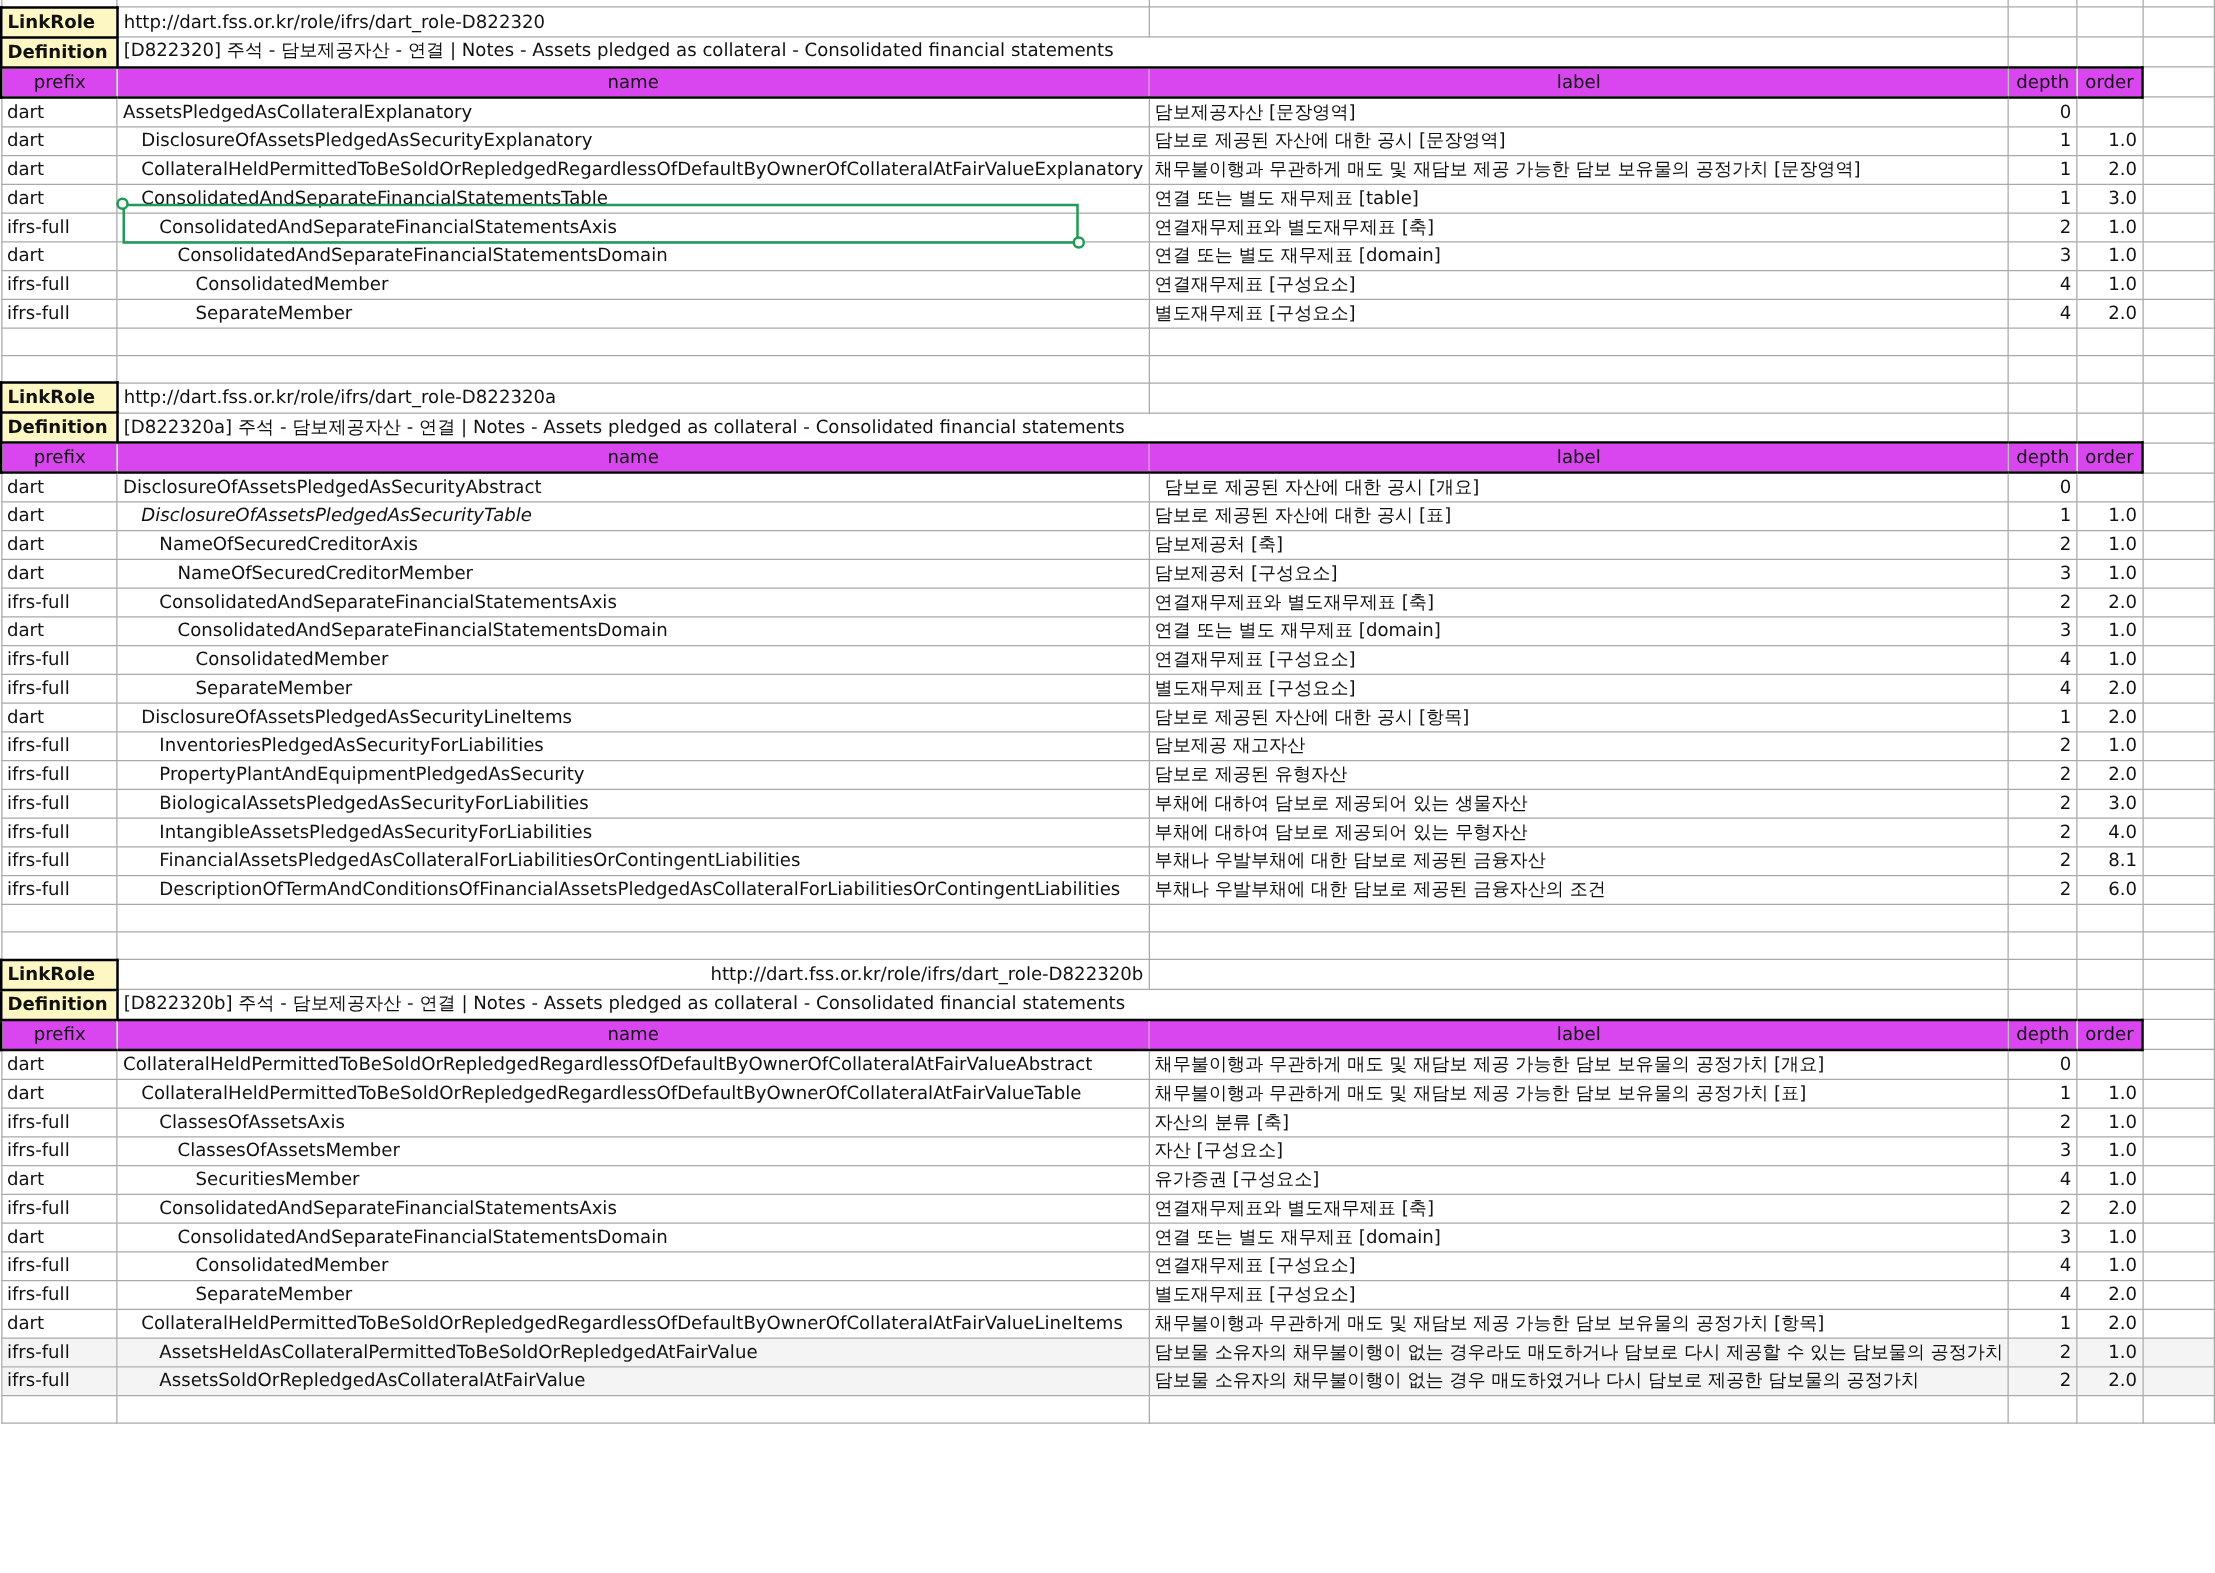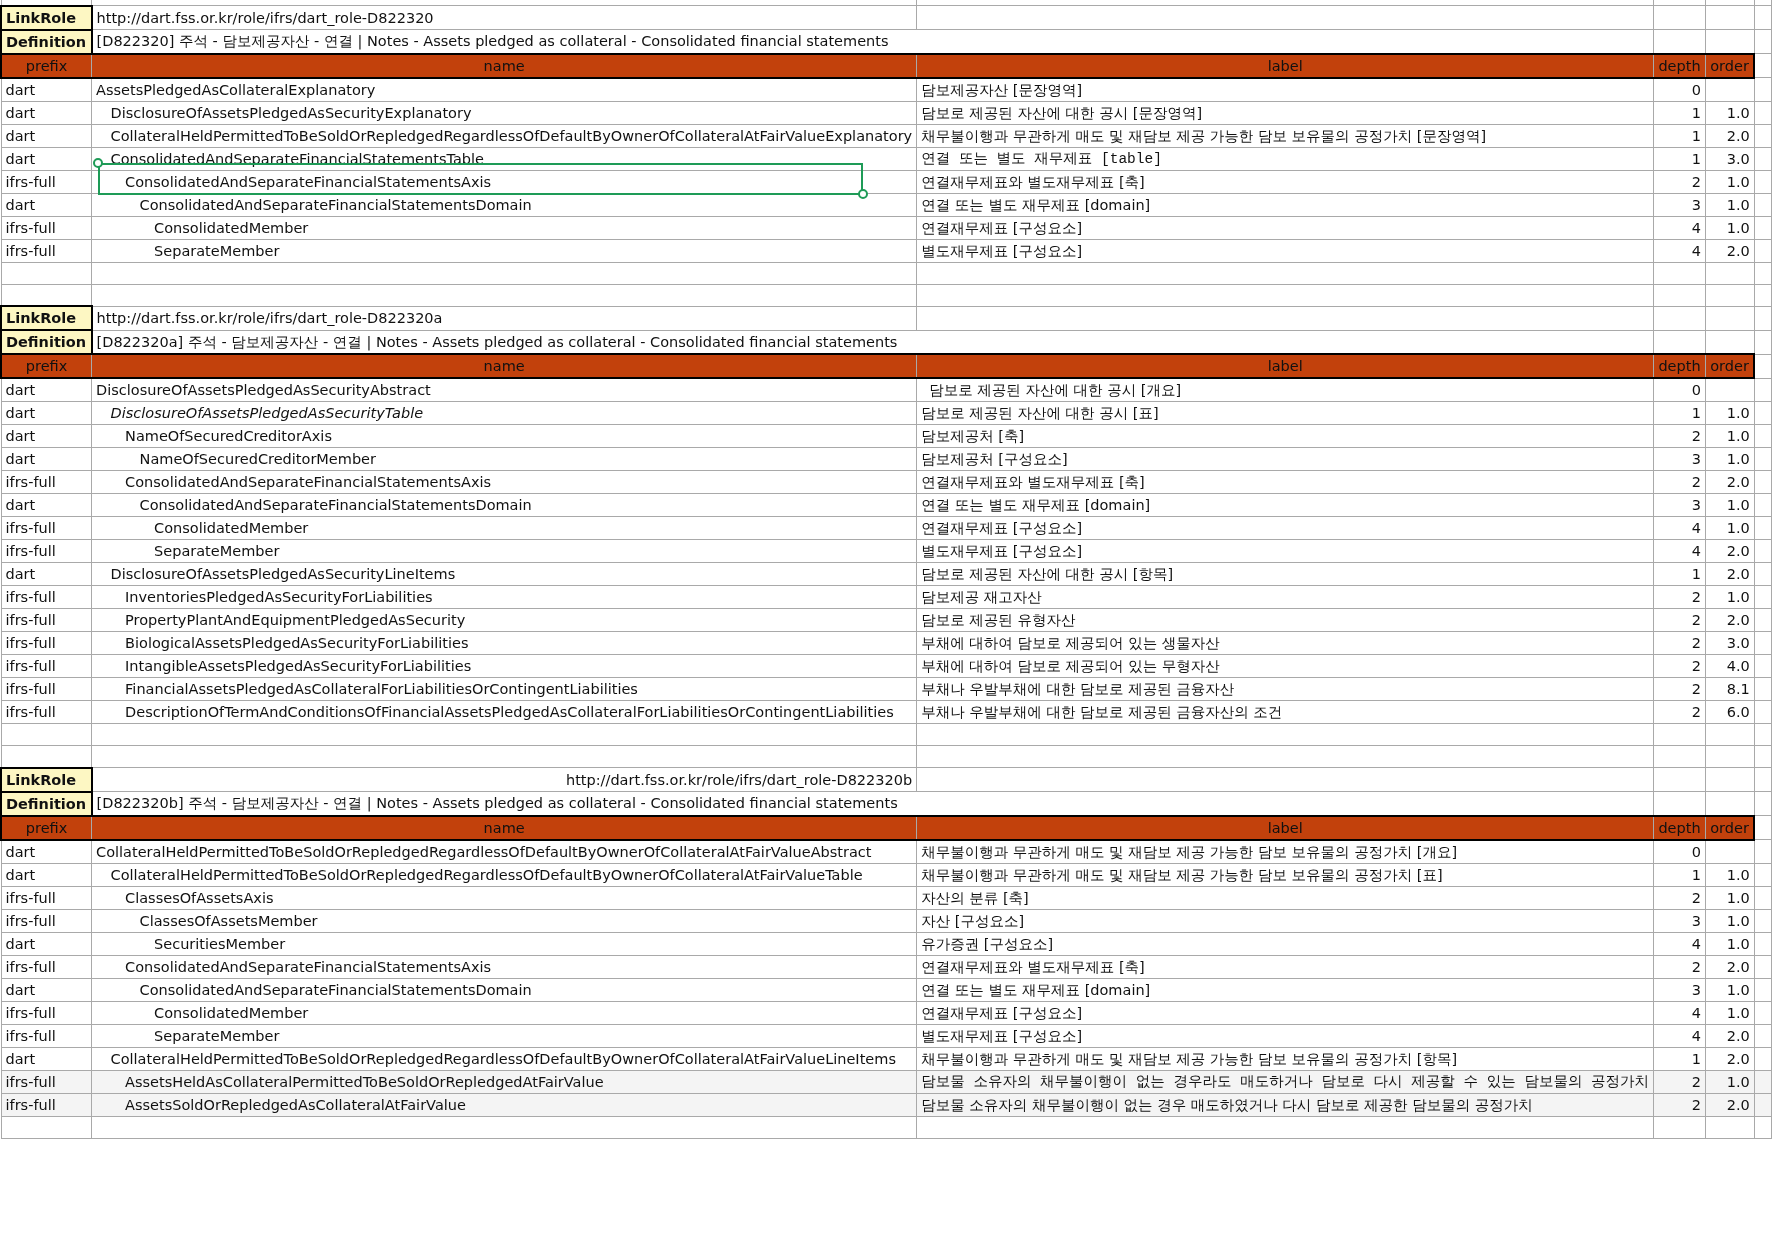"prefix" tr.hdr td { background: #c2410c -> #d946ef }
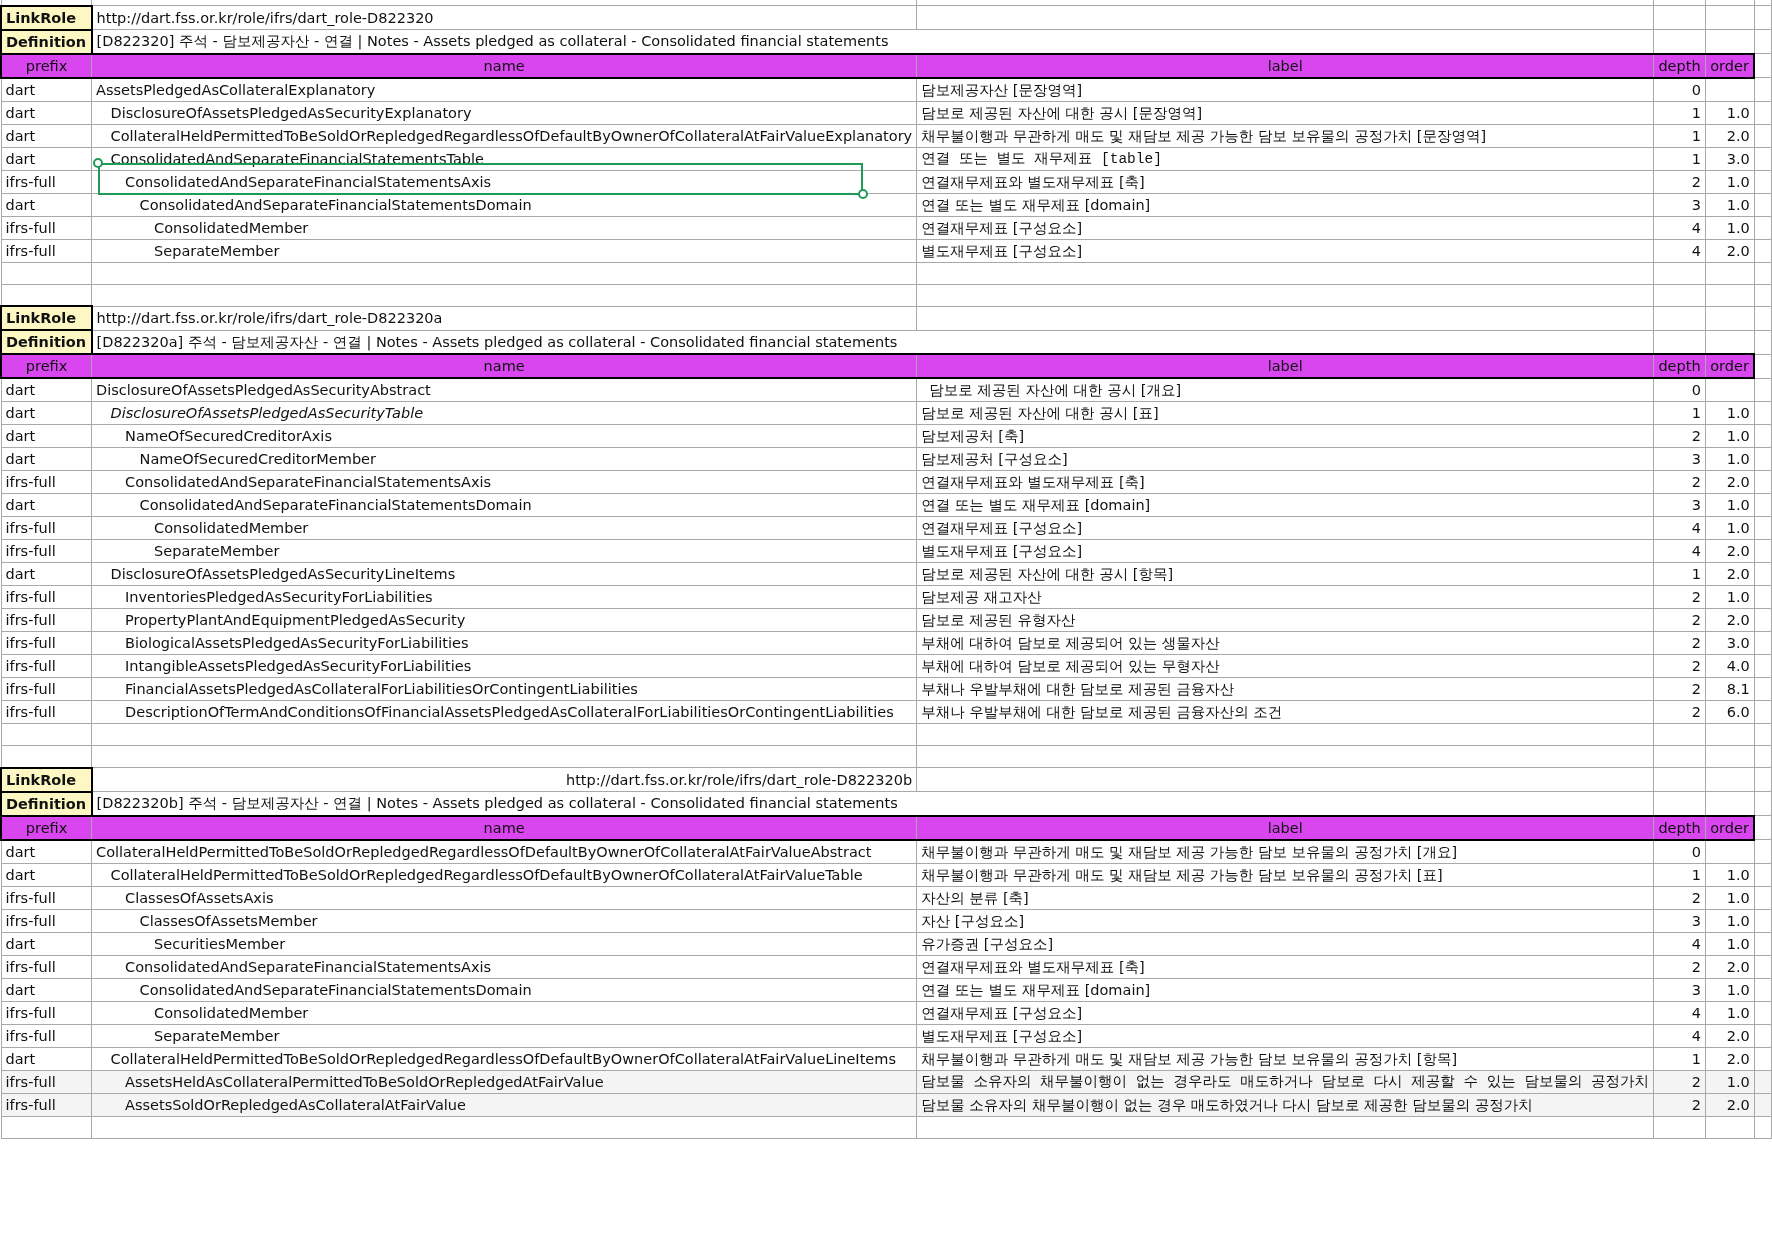"연결 또는 별도 재무제표 [table]" td { font-family: Liberation Mono, monospace -> none }
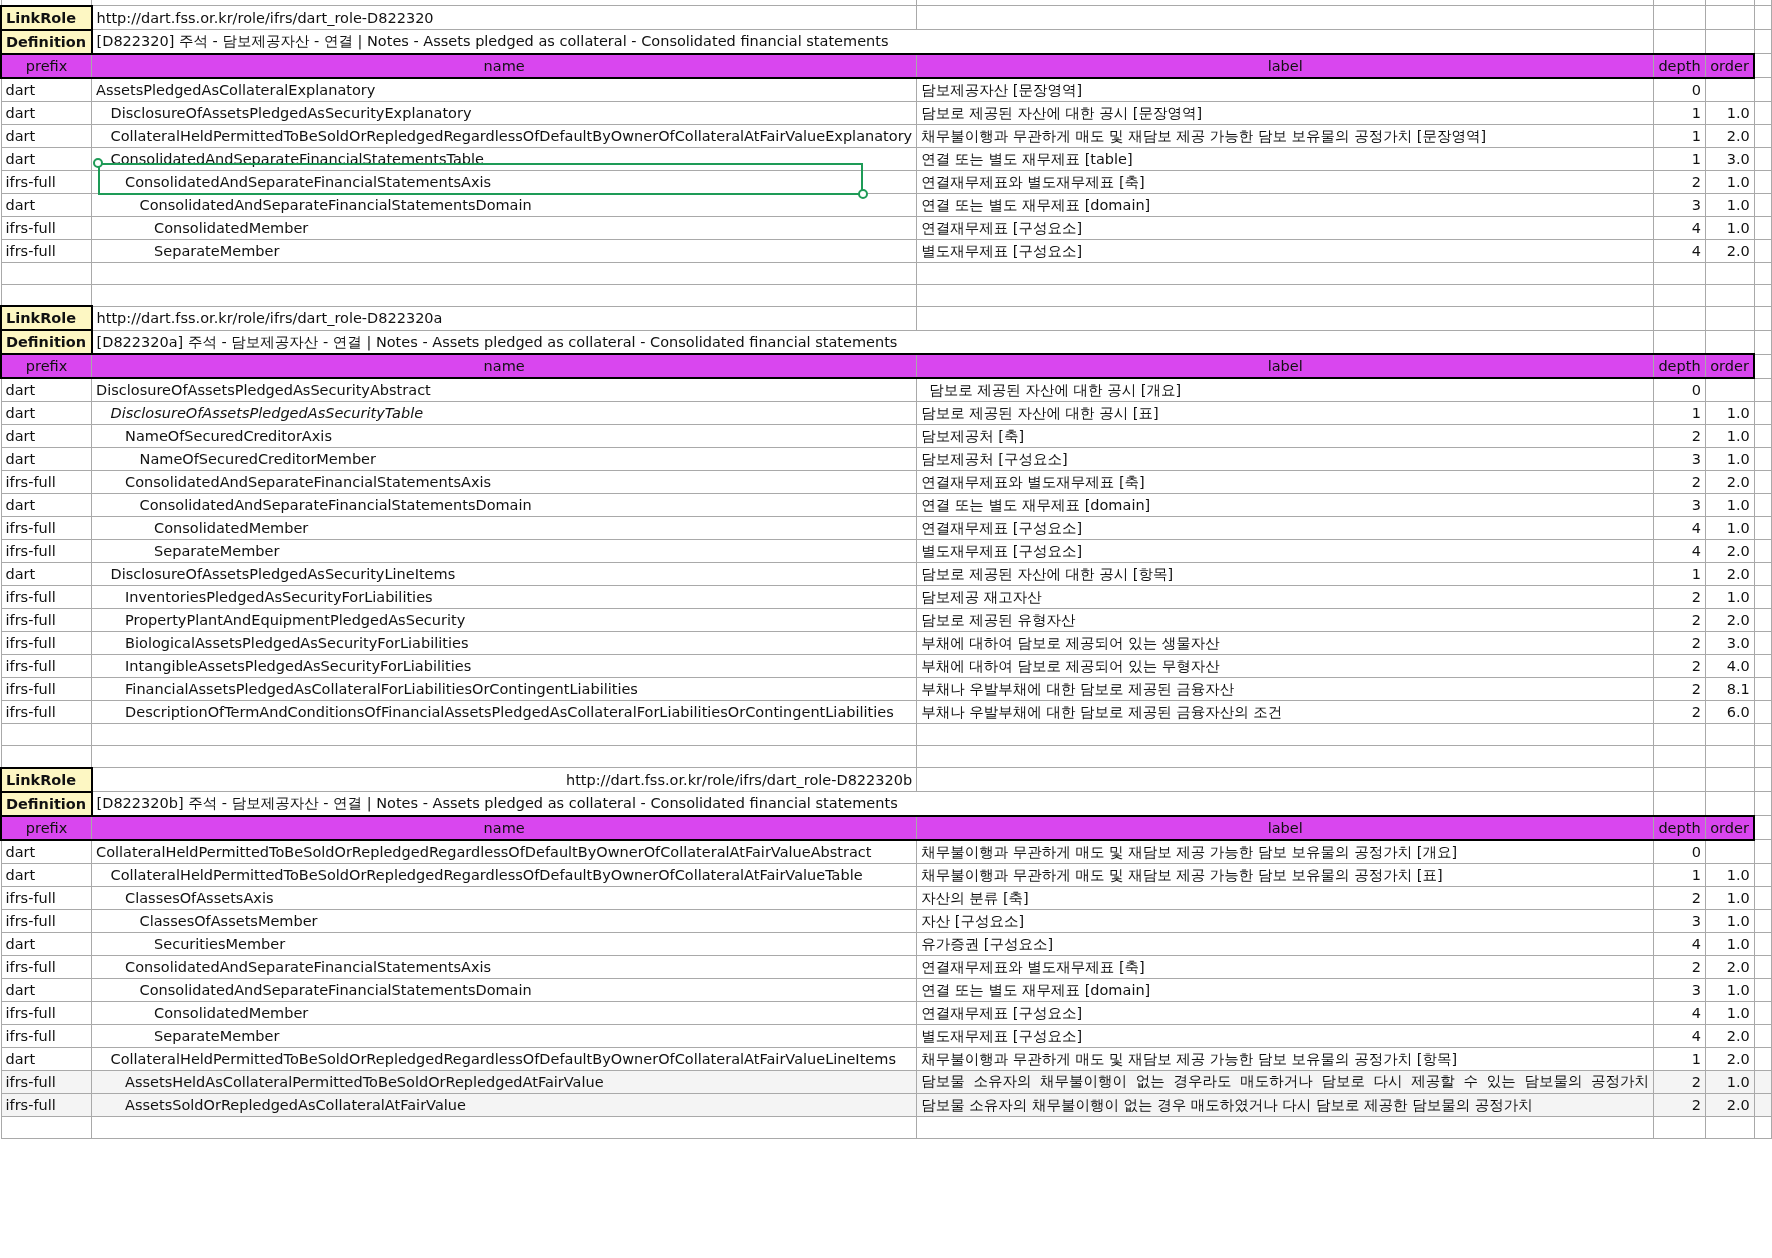"담보물 소유자의 채무불이행이 없는 경우라도" td { font-family: Liberation Mono, monospace -> none }
